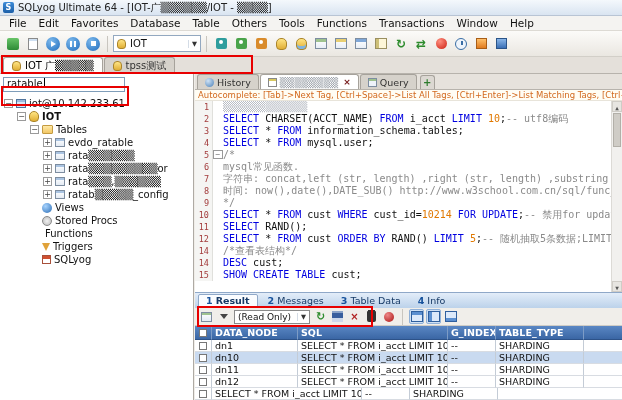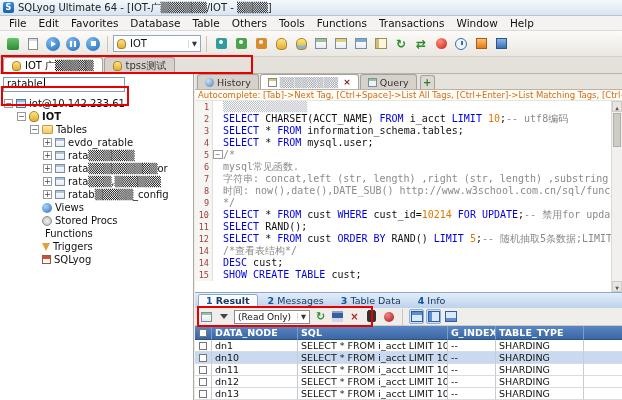"dn13" div.gcell { html: <div>dn13</div> -> none }
